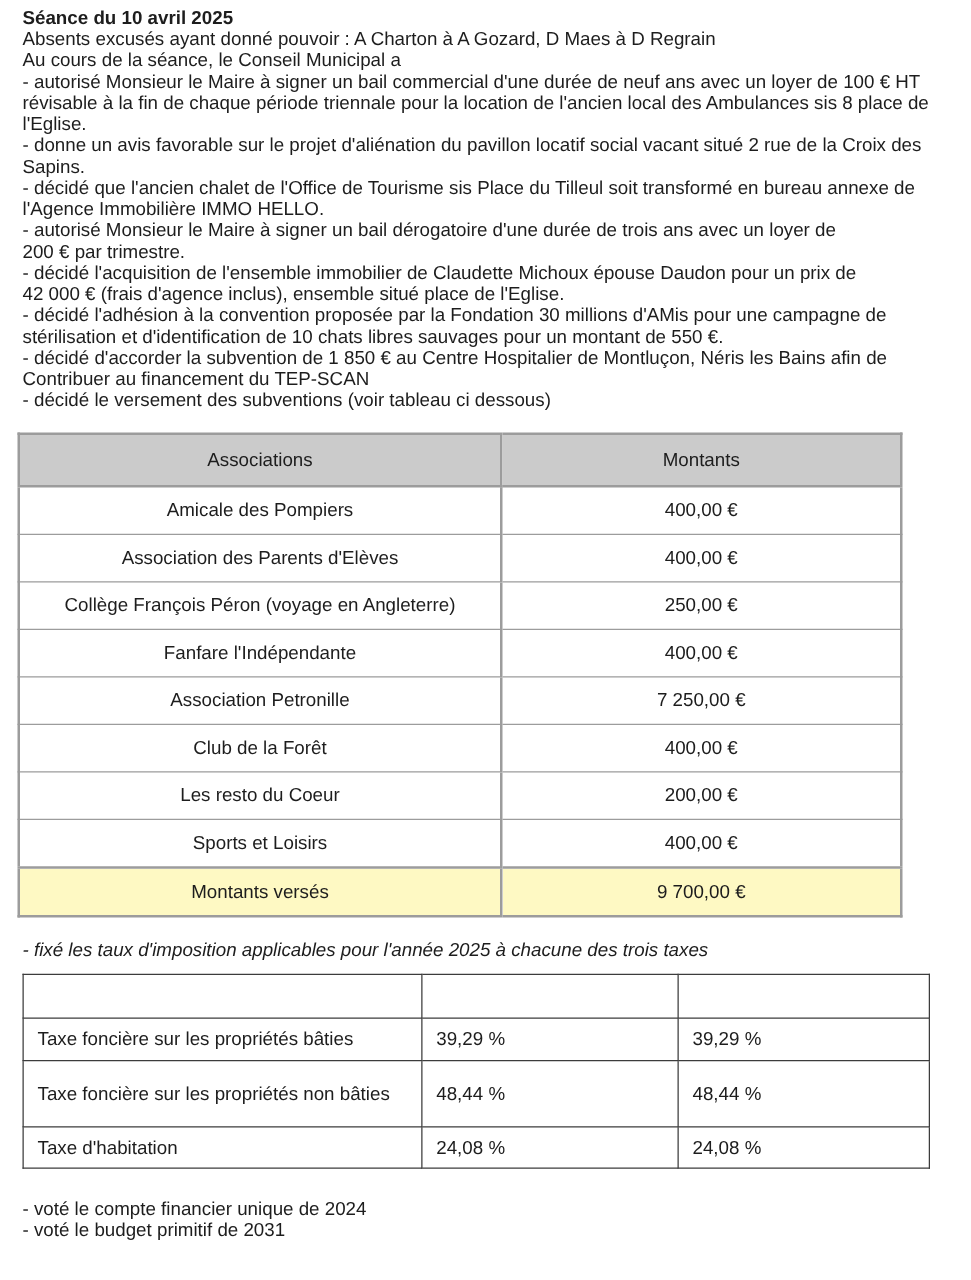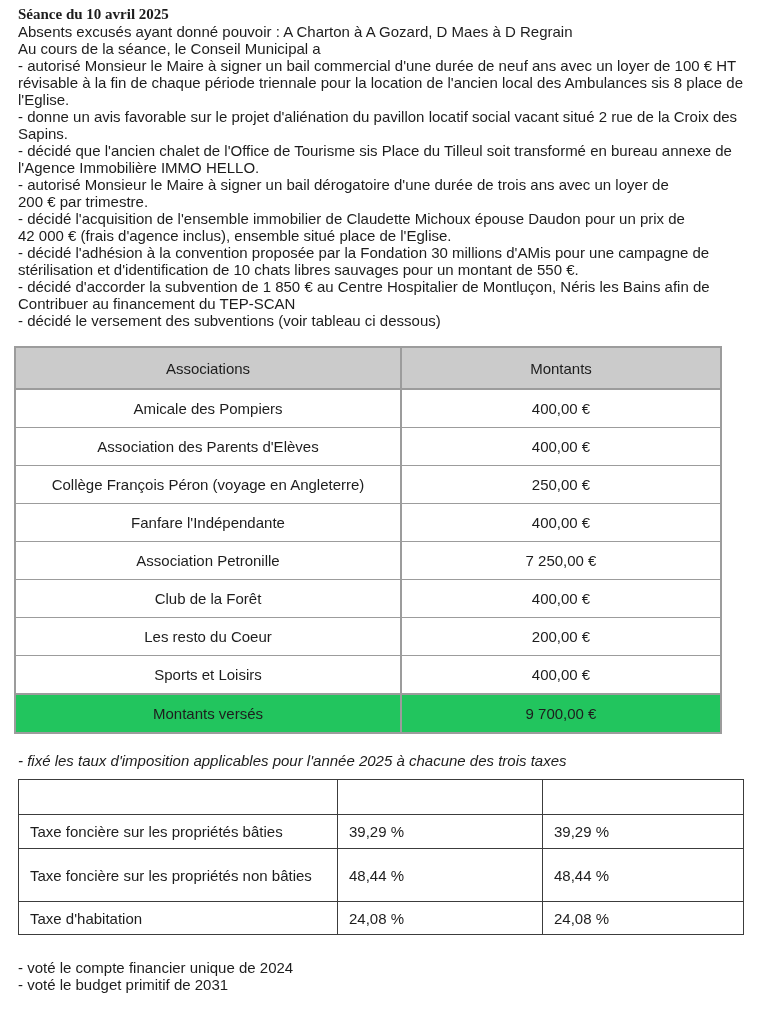"Séance du 10 avril 2025" .doc-title { font-family: Liberation Serif, serif -> none }
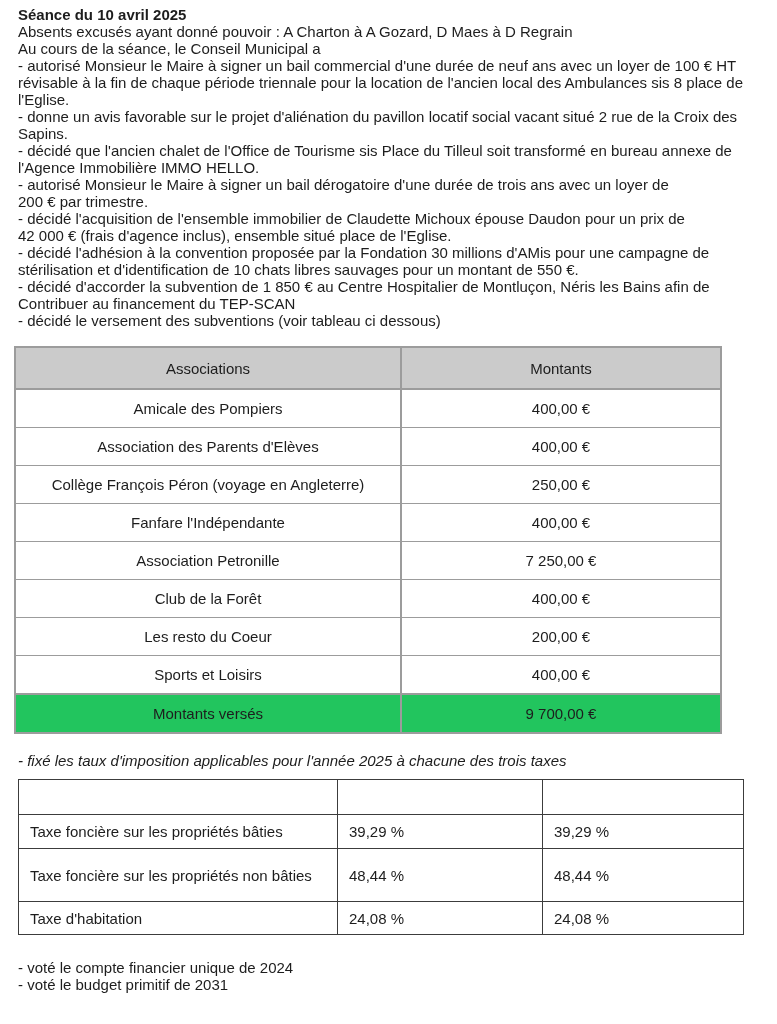"Montants versés" table.subventions tr.ftr td { background: #22c55e -> #fef9c3 }
